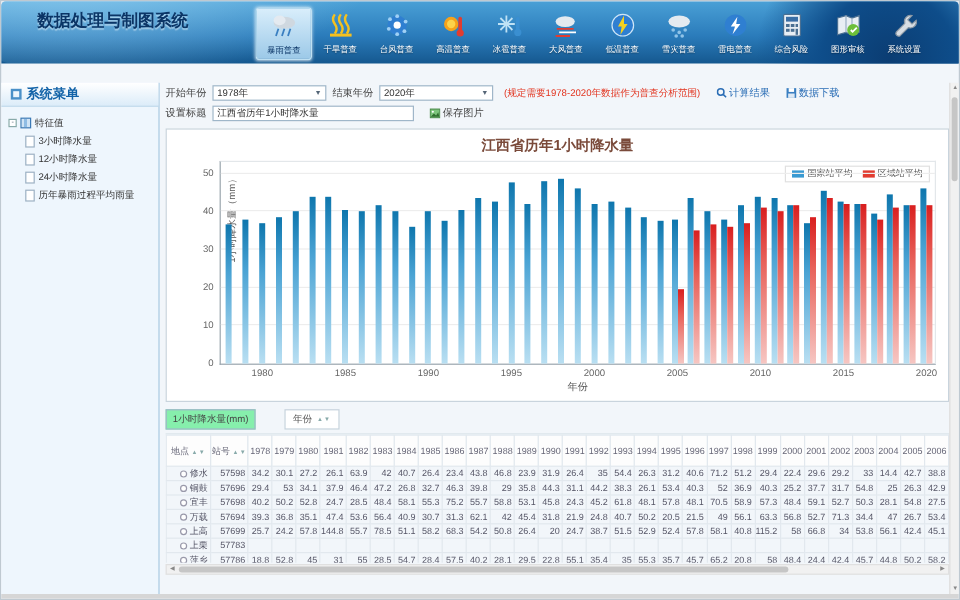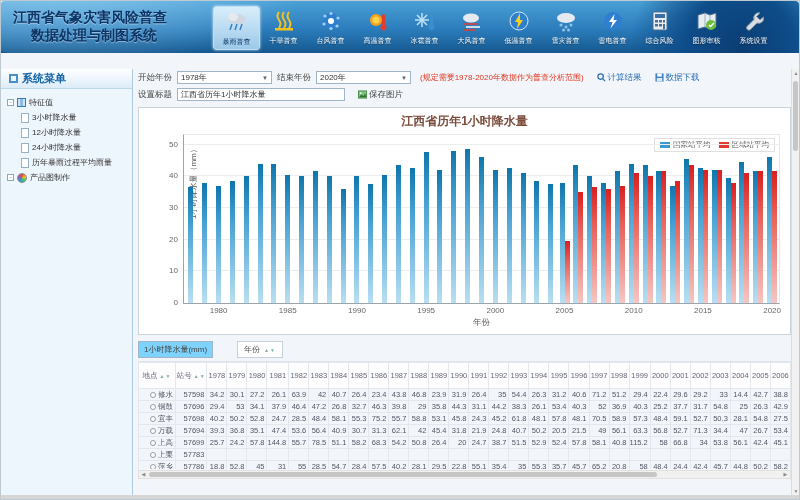"江西省气象灾害风险普查" div { html: <div>江西省气象灾害风险普查</div> -> none }
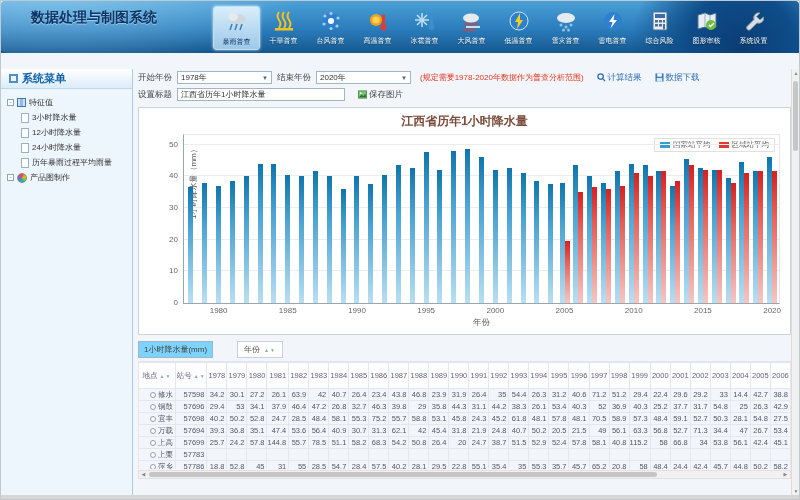"产品图制作" div.tree-node { html: <div> <span>-</span> <span></span> <span>产品图制作</span> </div> -> none }
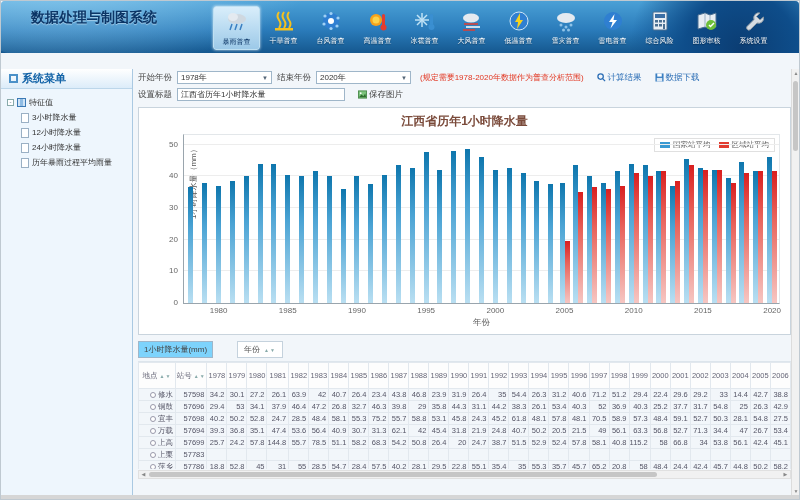"1小时降水量(mm)" .unit-box { background: #7dd3fc -> #86efac }
